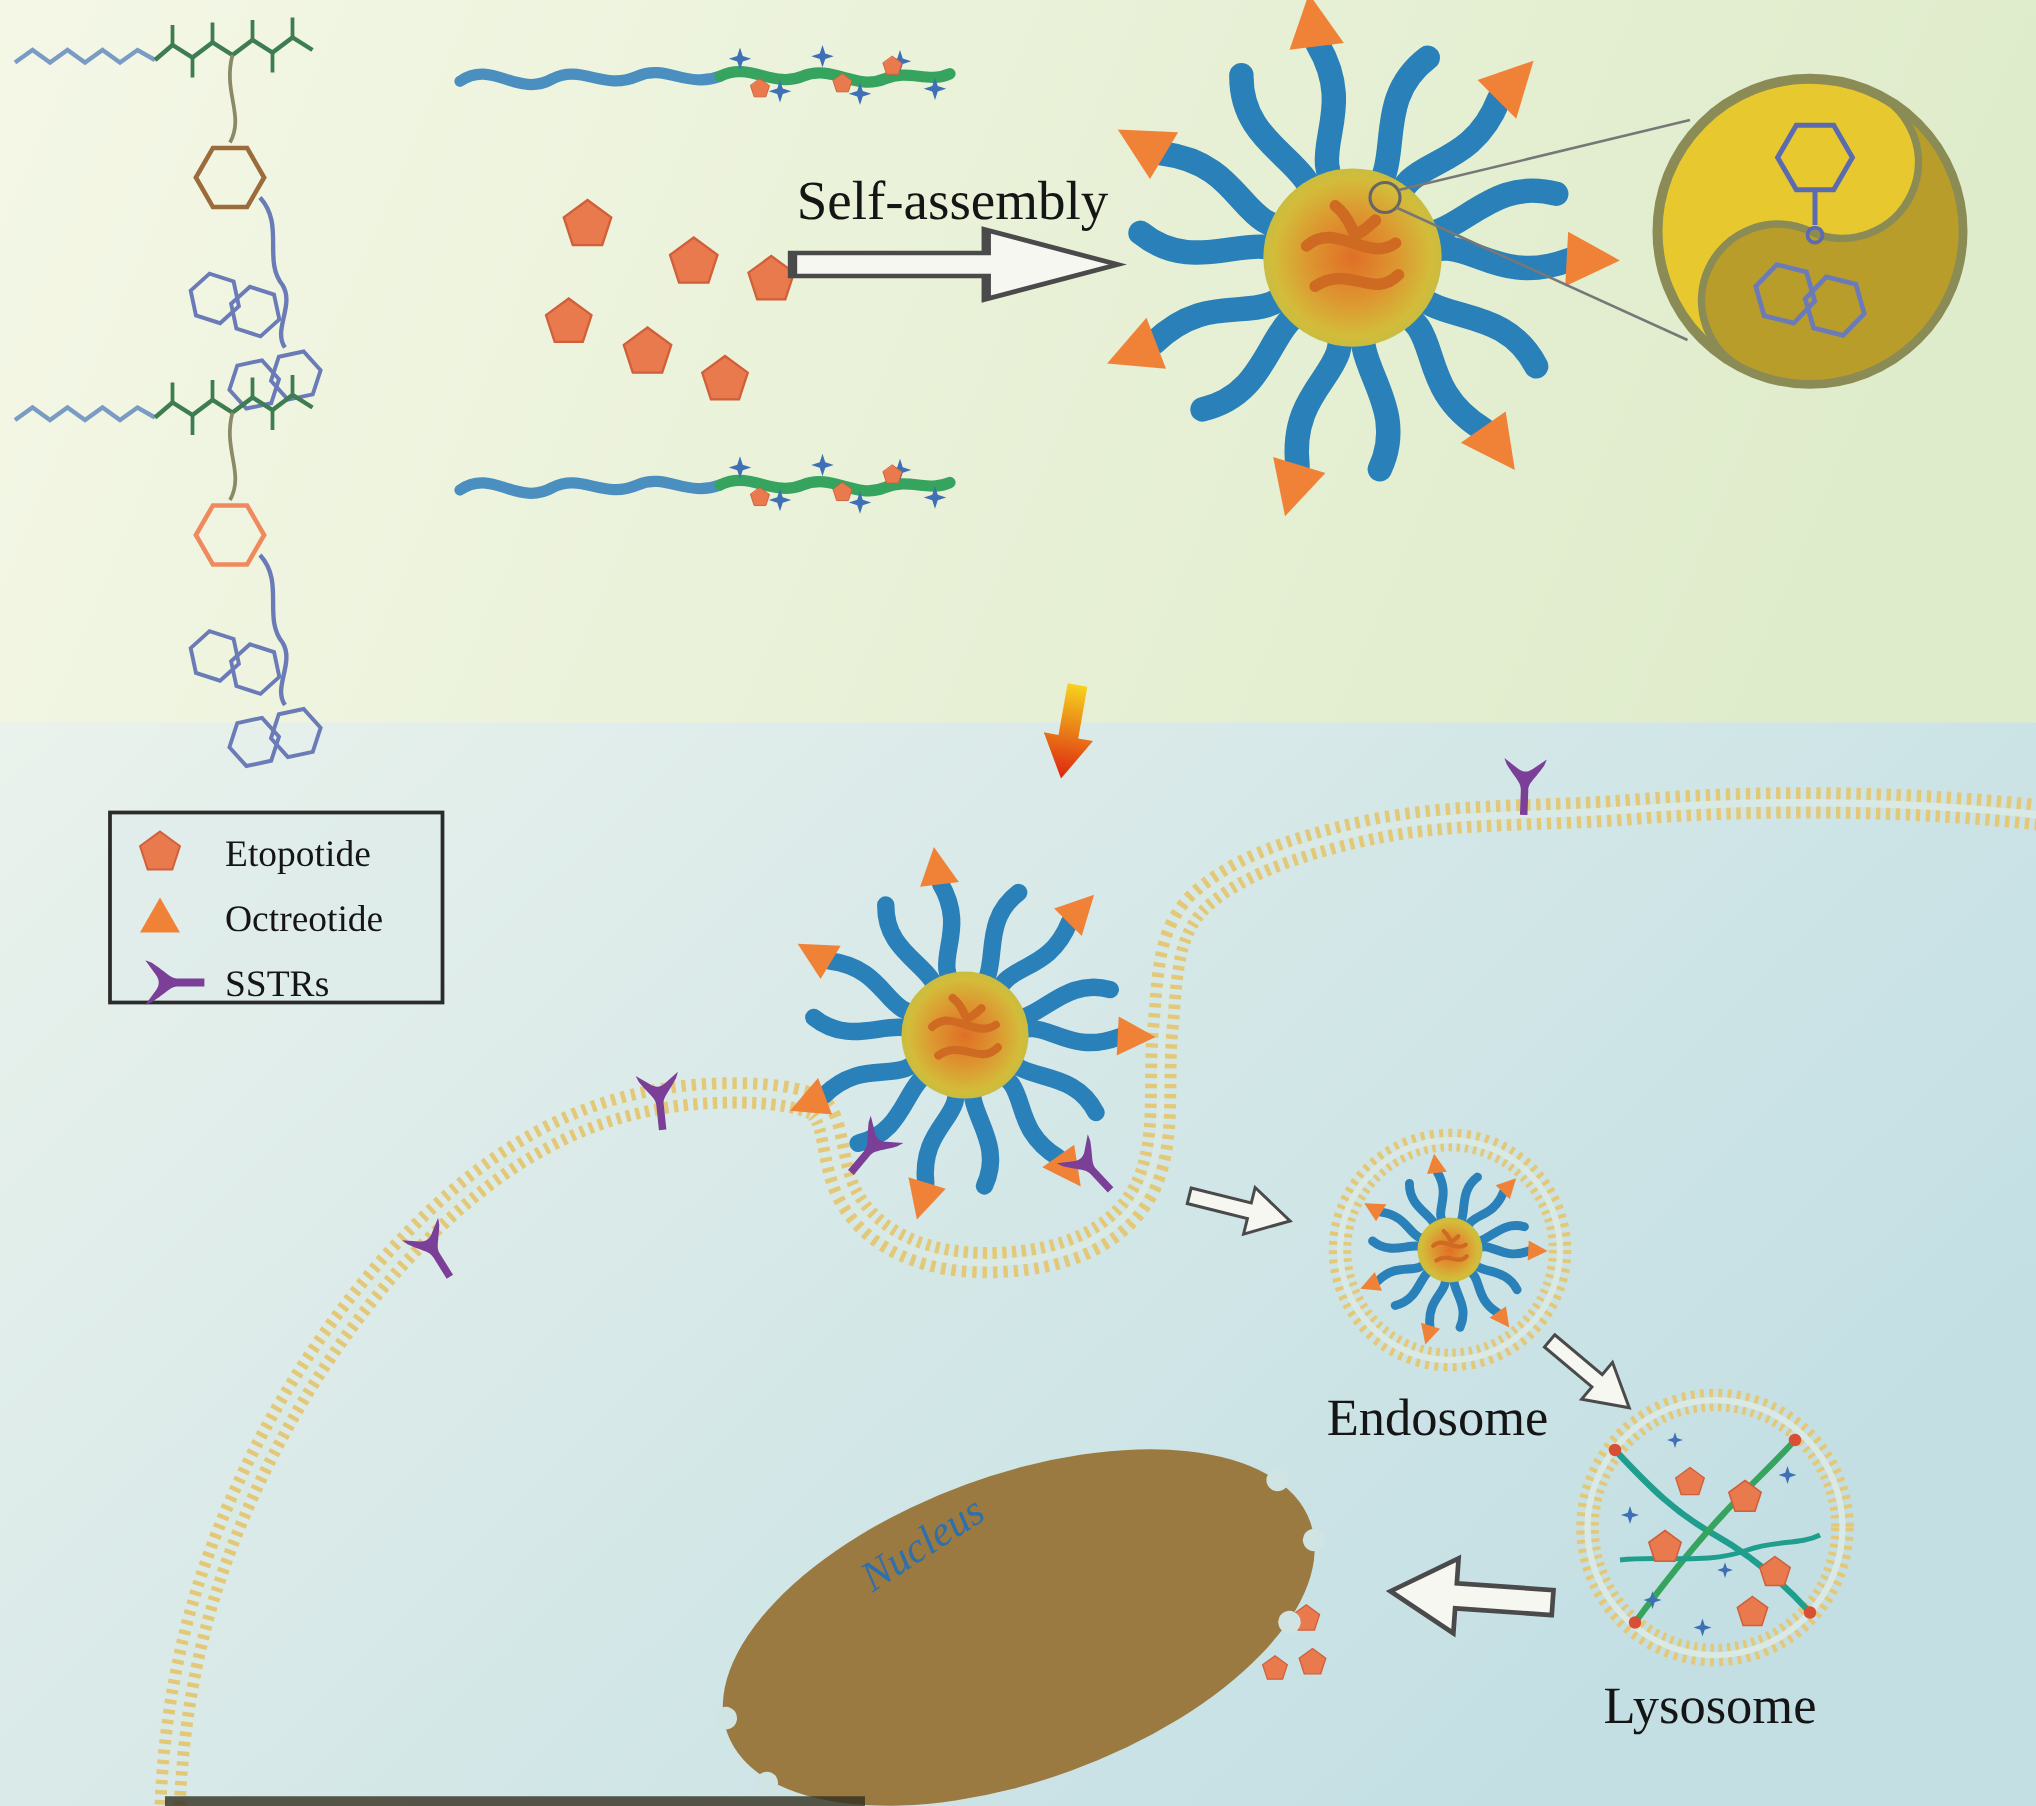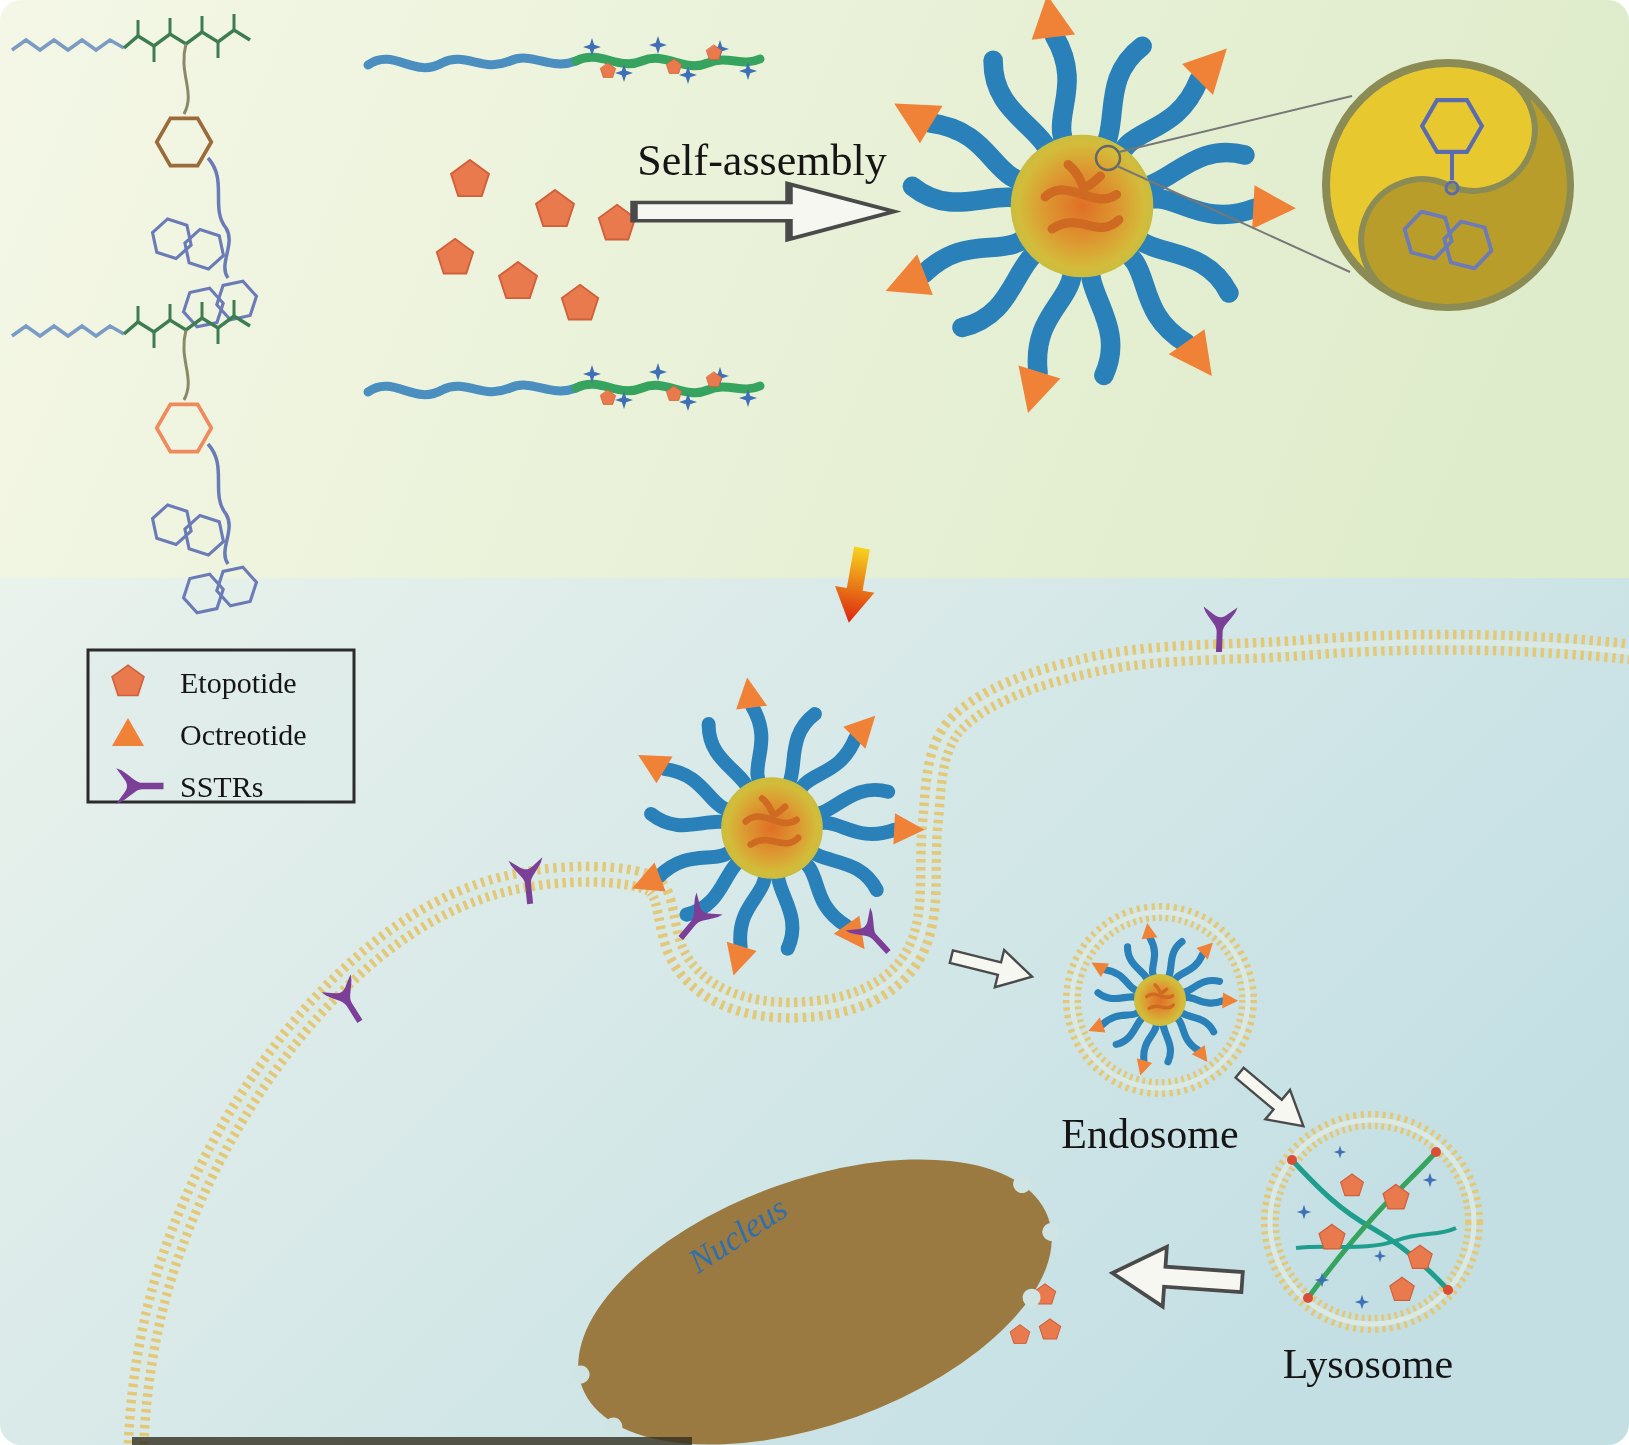"Self-assembly" .figure { border-radius: 21px -> none }
